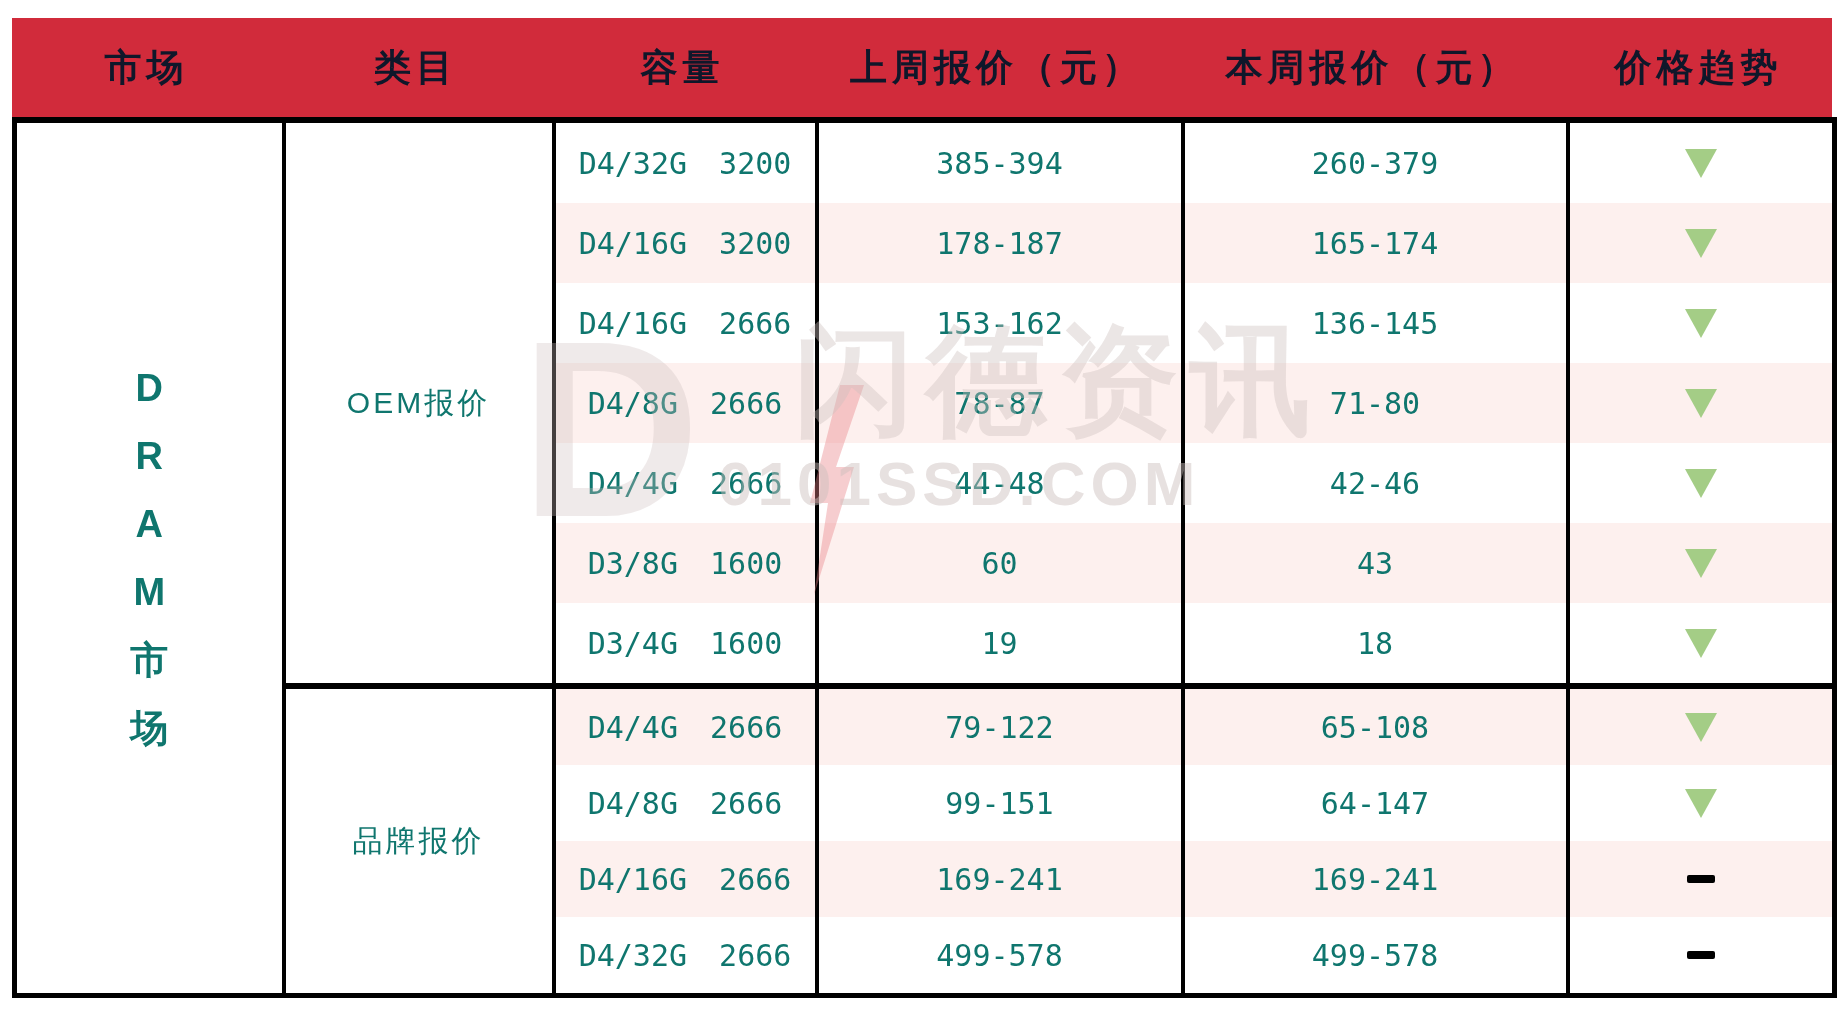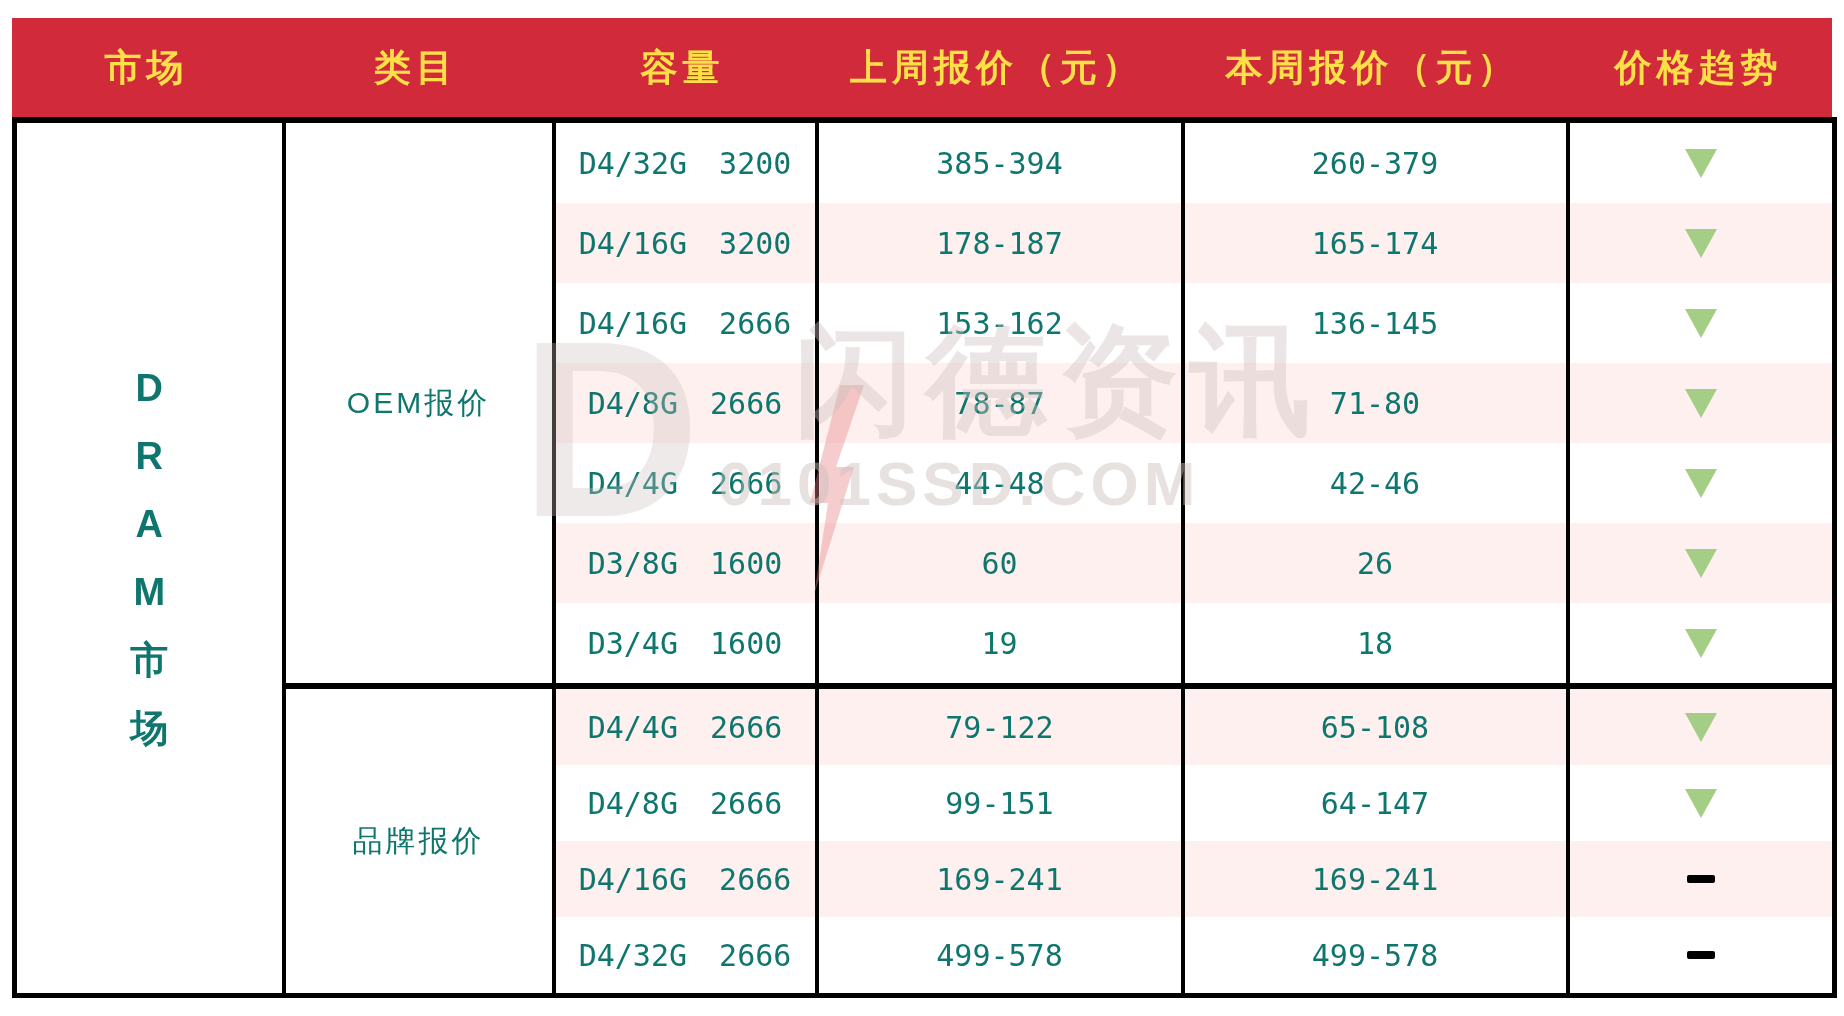"市场" .th { color: #fde047 -> #0f172a }
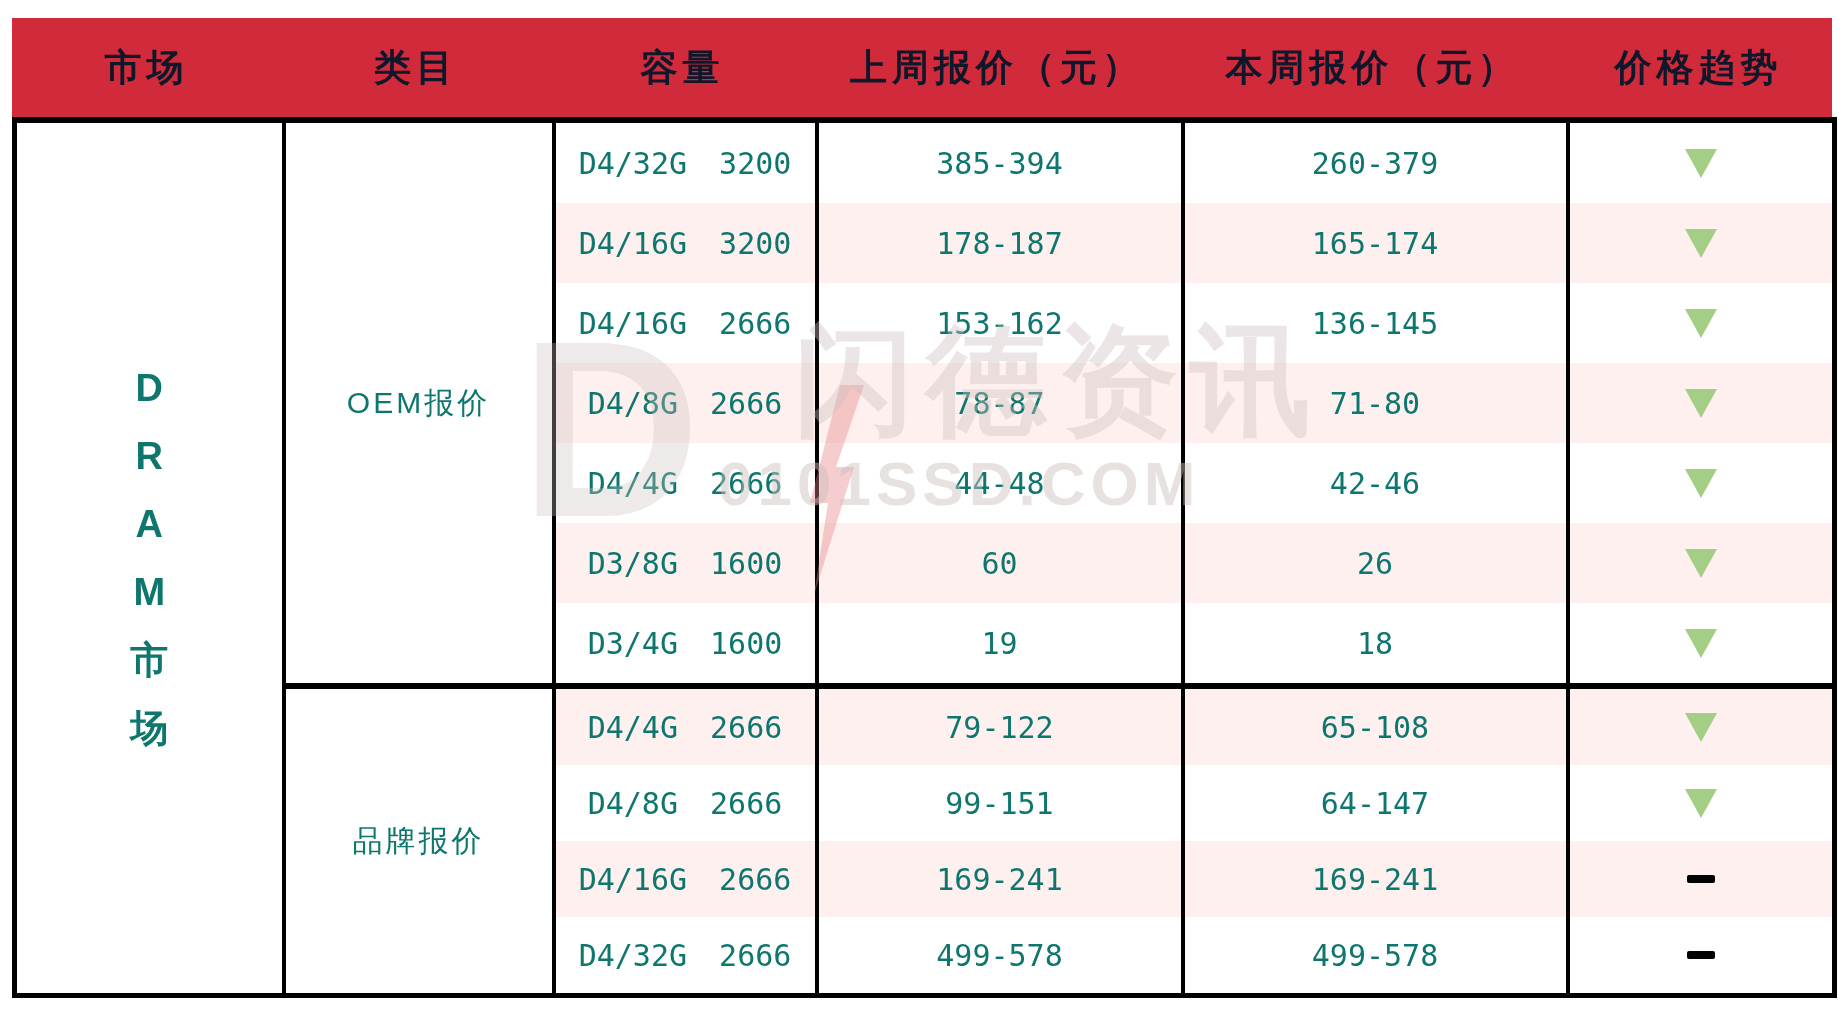"26" td.num { text: 26 -> 43 }
